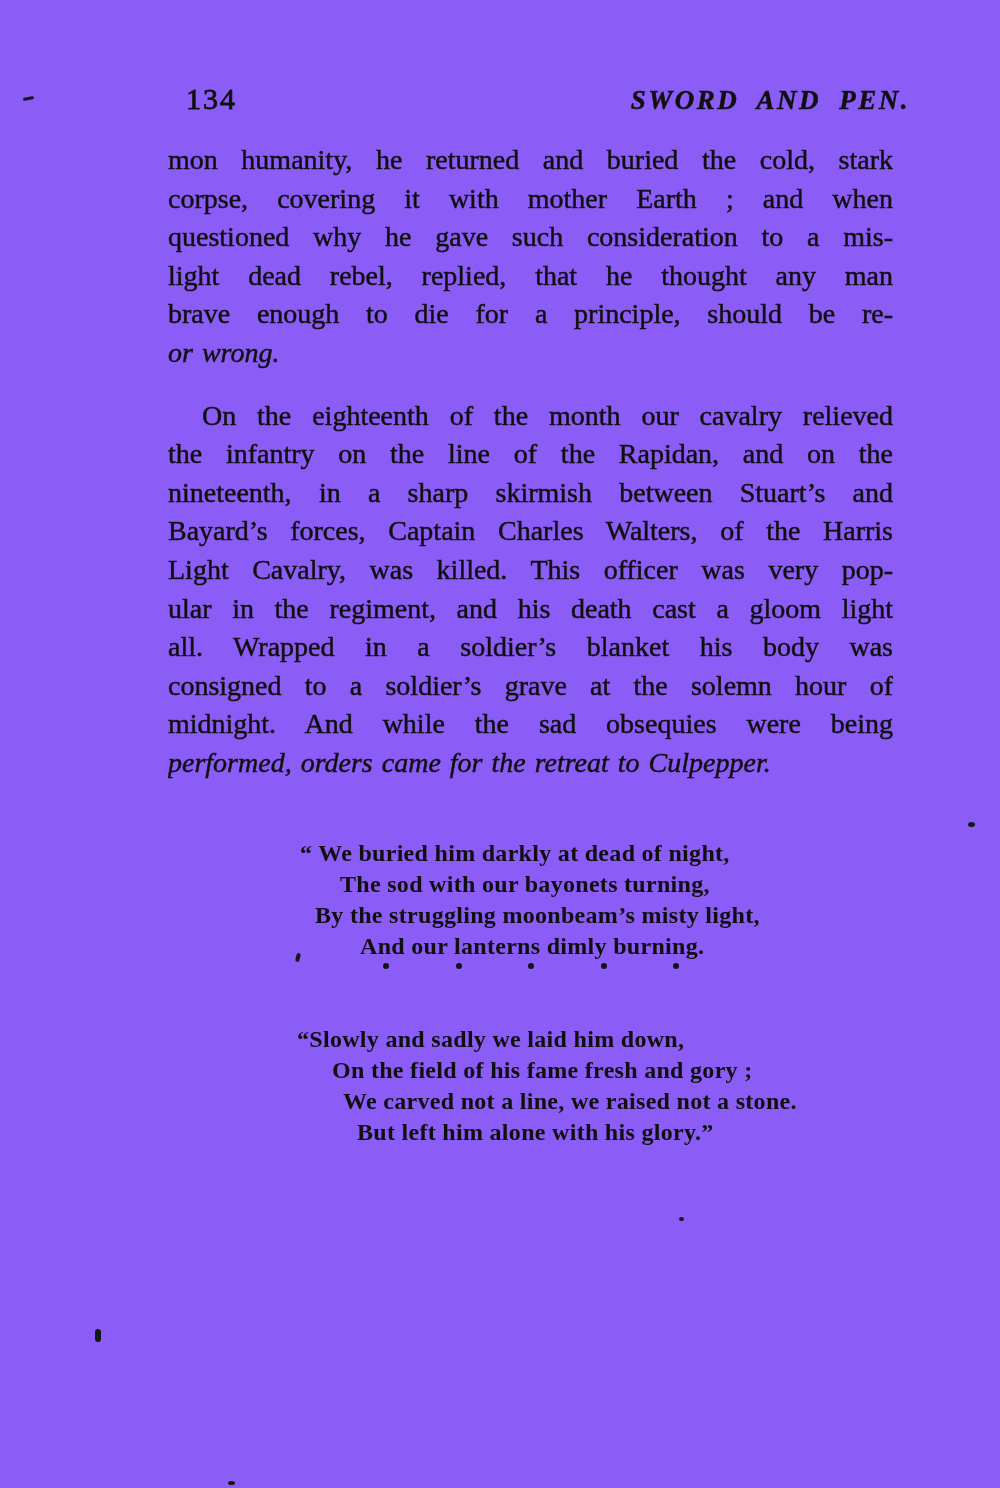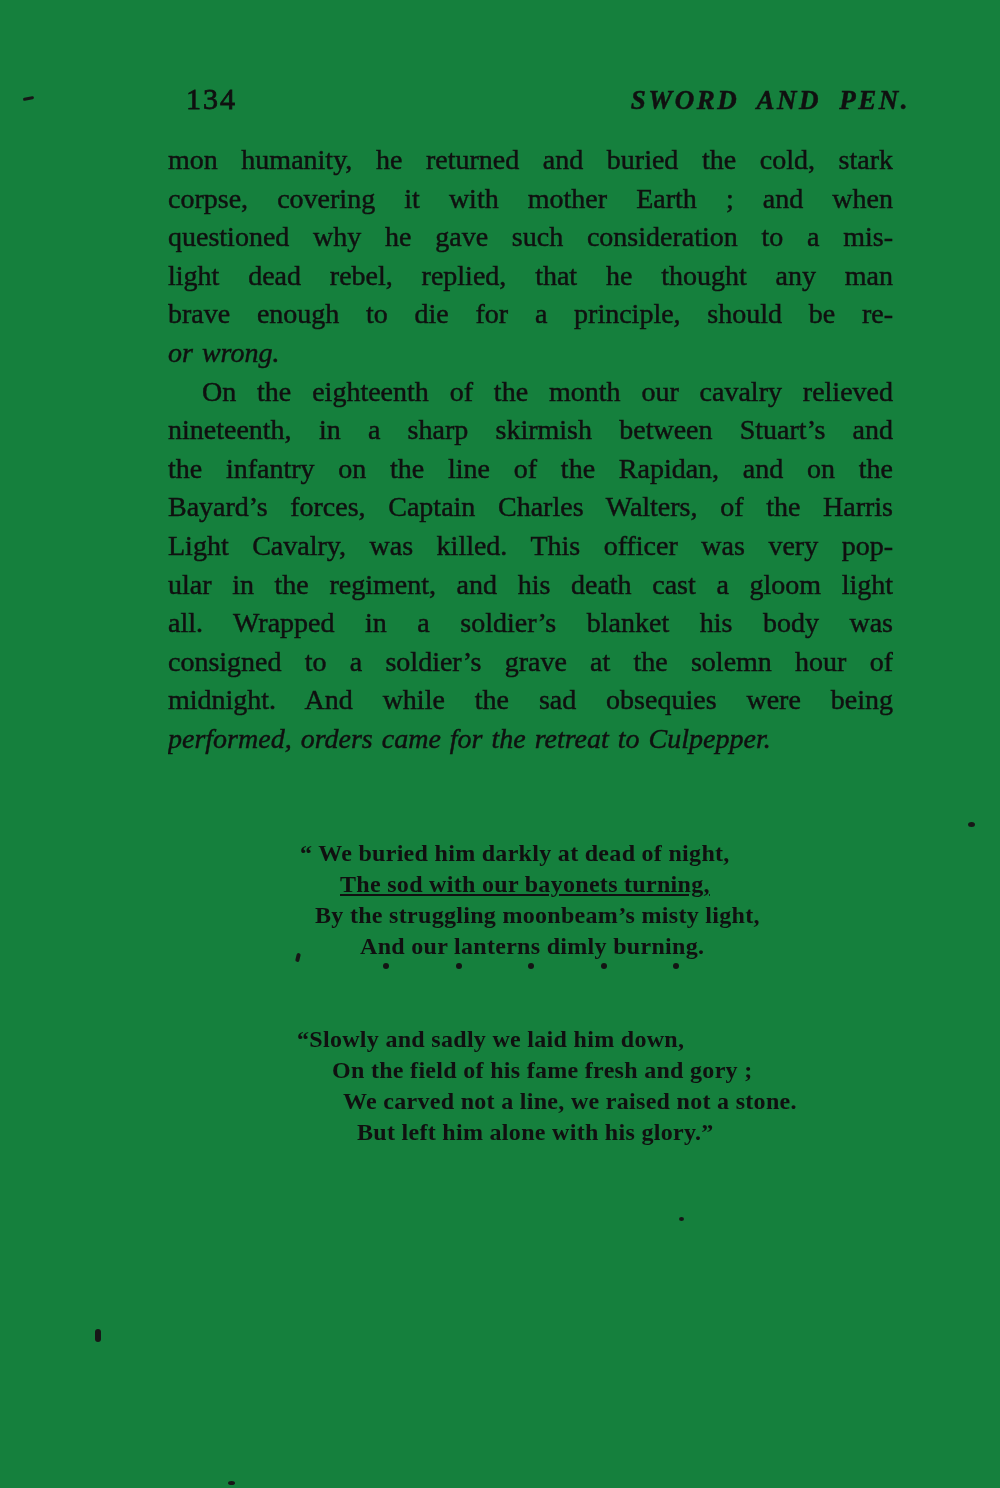"134" .page { background: #15803d -> #8b5cf6 }
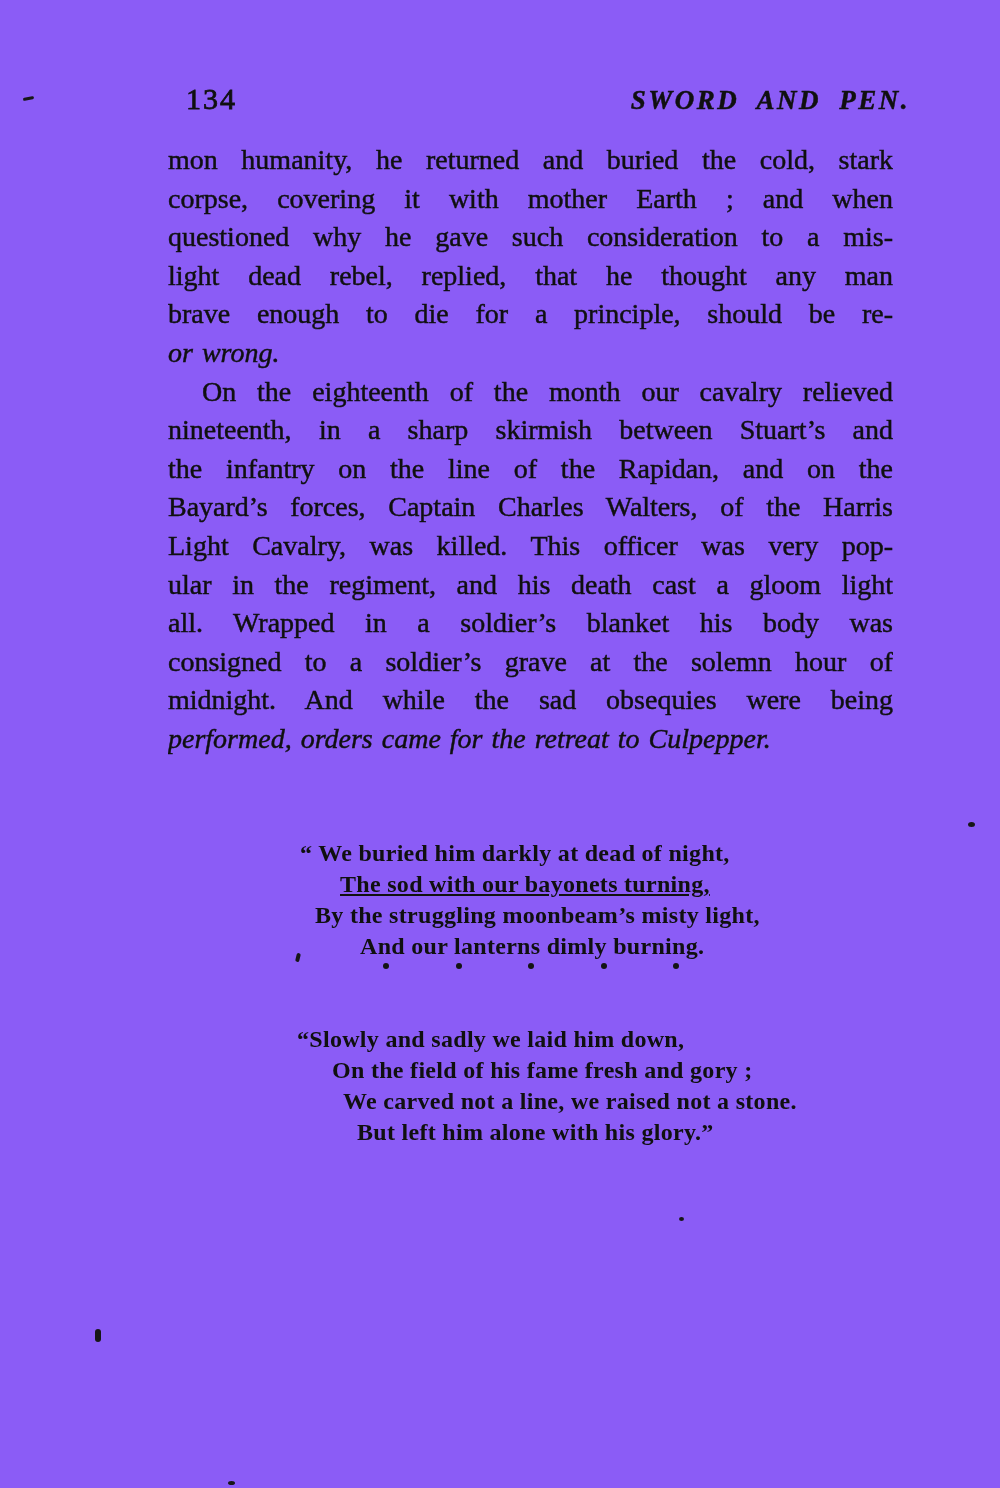"On the eighteenth of the" .bline.indent { margin-top: none -> 24px }
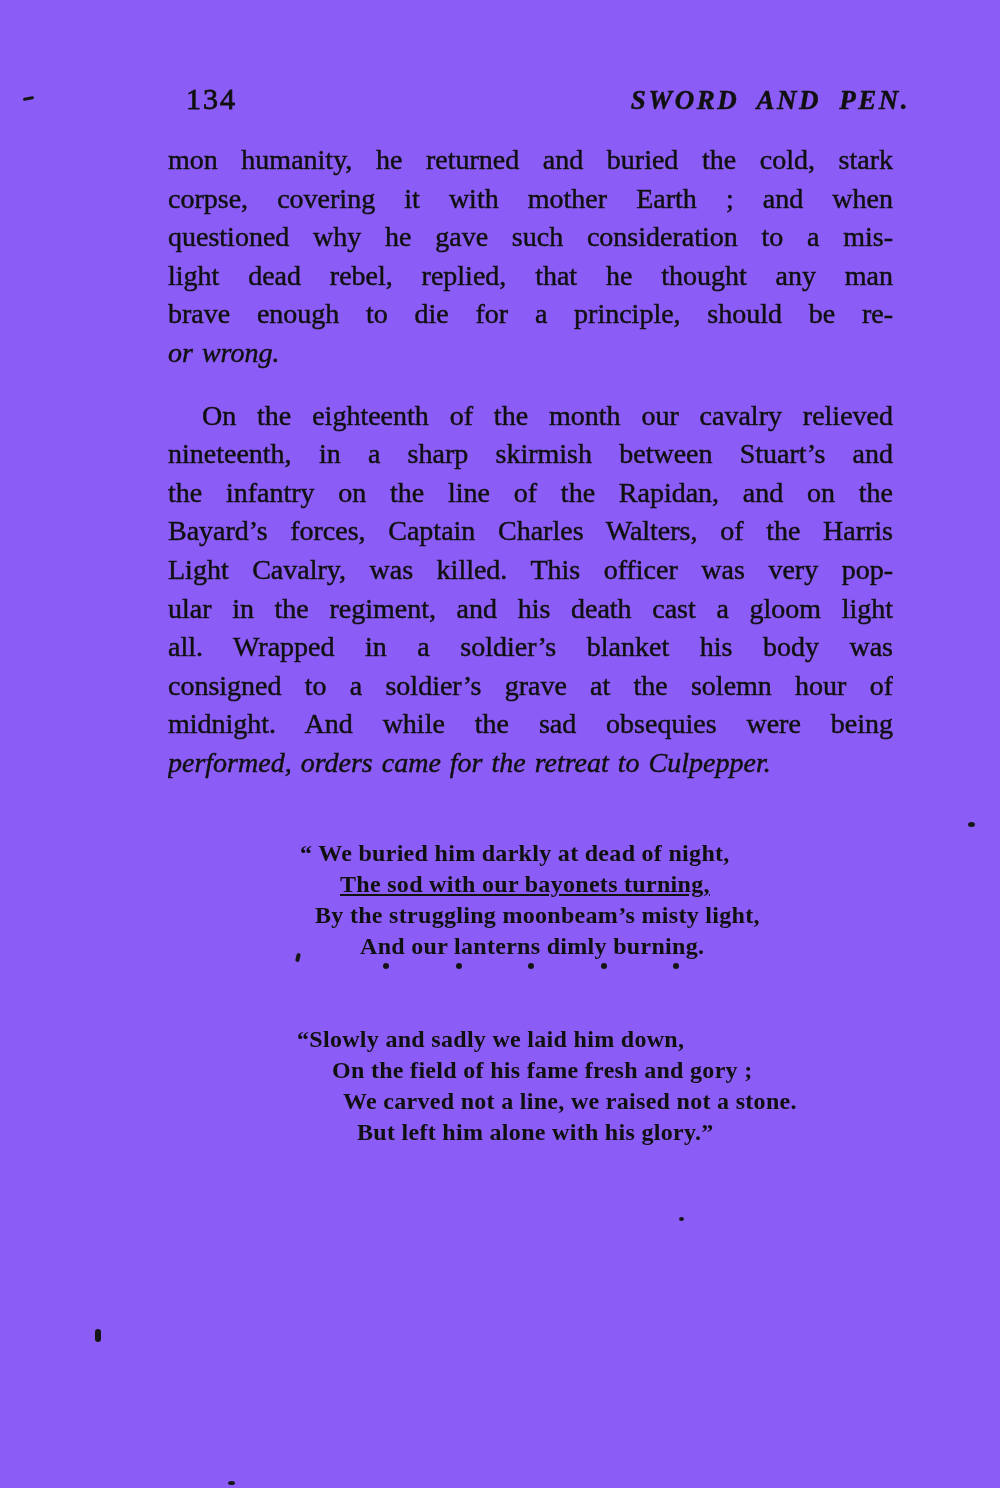"nineteenth, in a sharp skirmish" div.bline { order: before "the infantry on the line" -> after "the infantry on the line" }
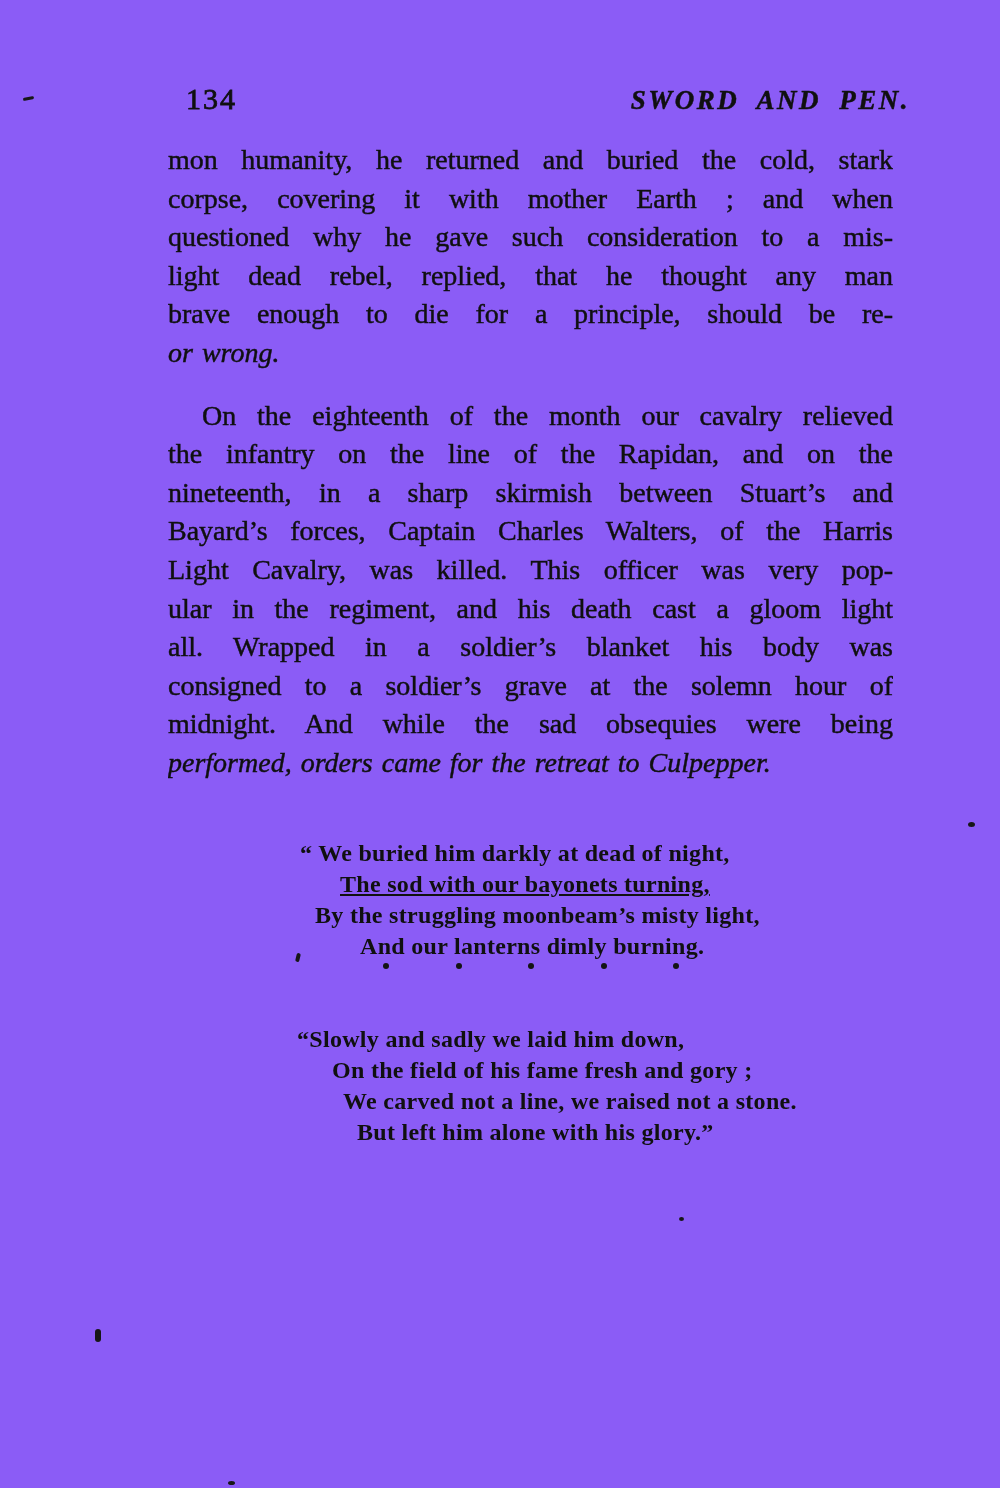"The sod with our bayonets" .p-i1 { text-decoration: underline -> none }
